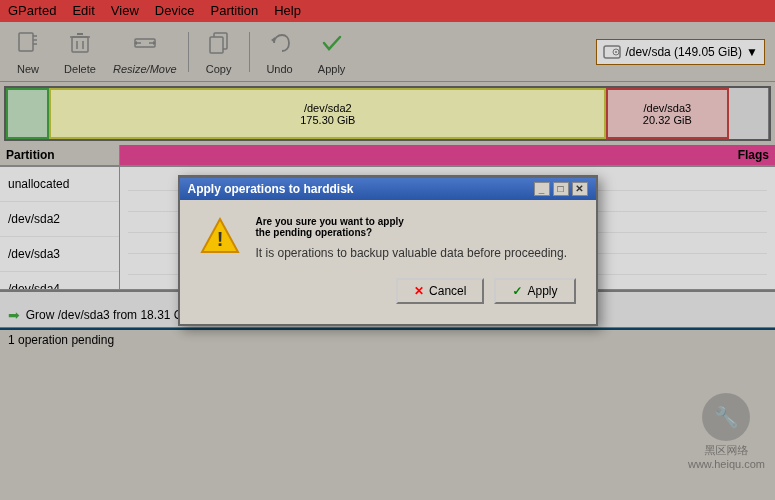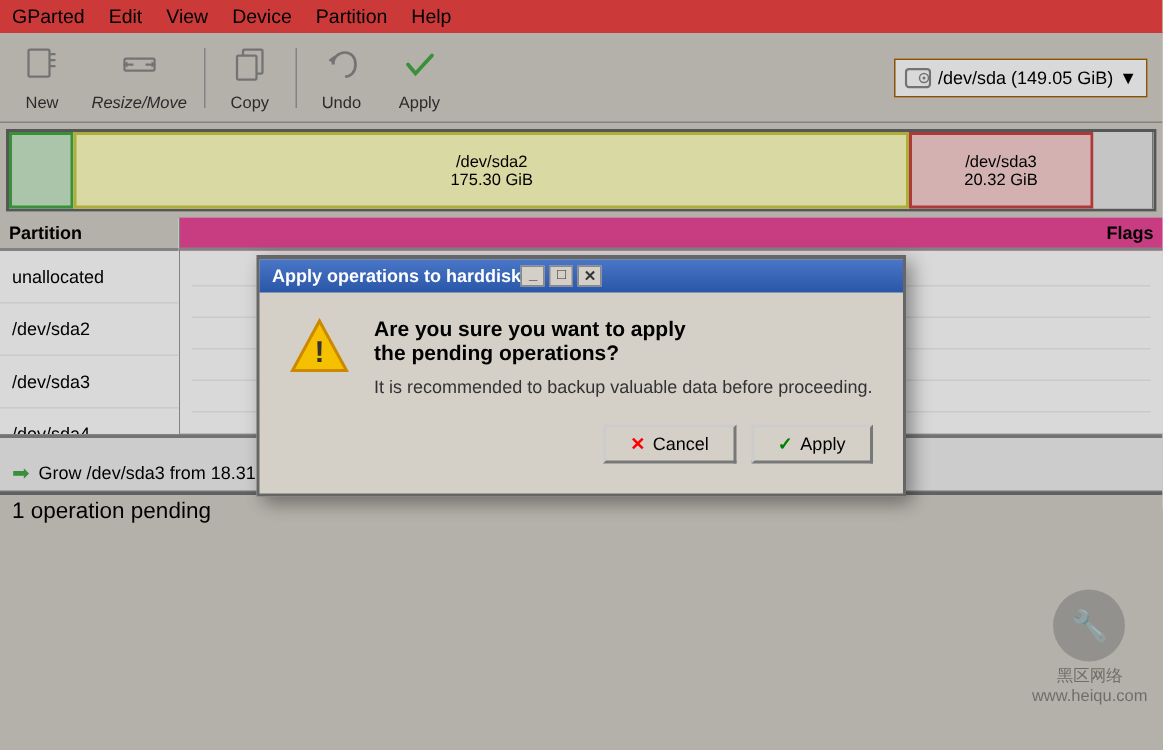"Delete" div.toolbar-btn { html: none -> <div> <span> <svg> <rect></rect> <line></line> <line></line> <line></line> <line></line> </svg> </span> <span>Delete</span> </div> }
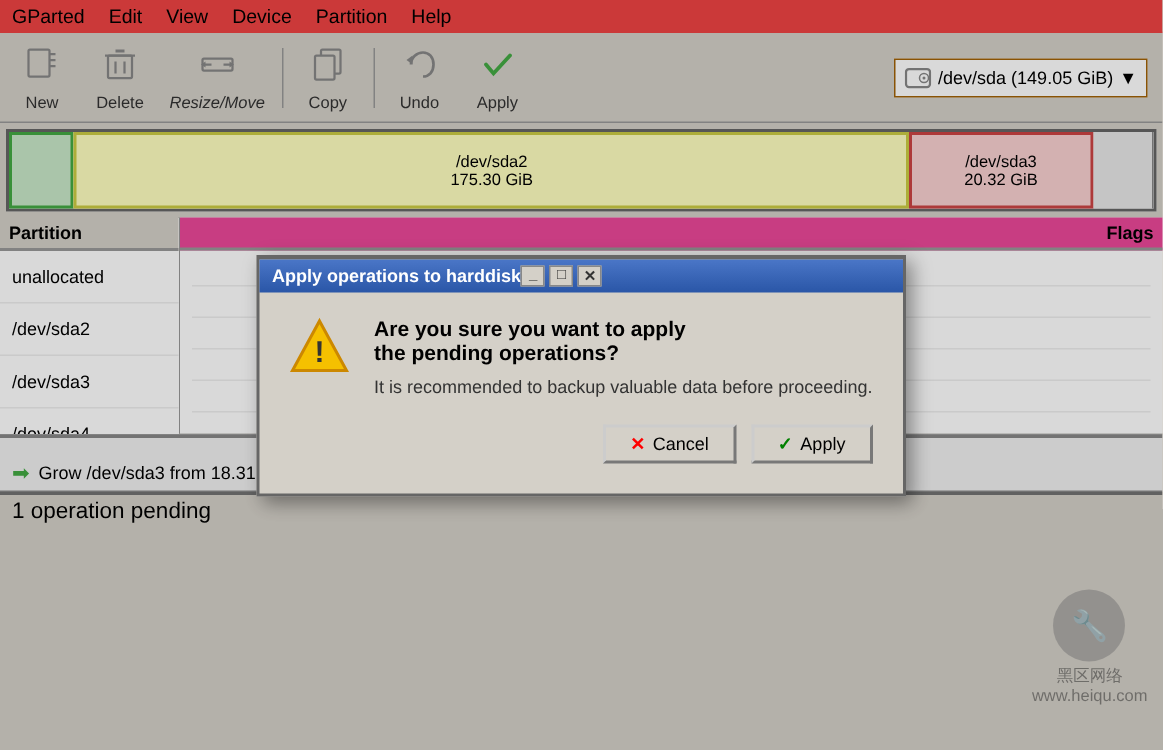"Apply operations to harddisk" #modal-titlebar { justify-content: flex-start -> space-between }
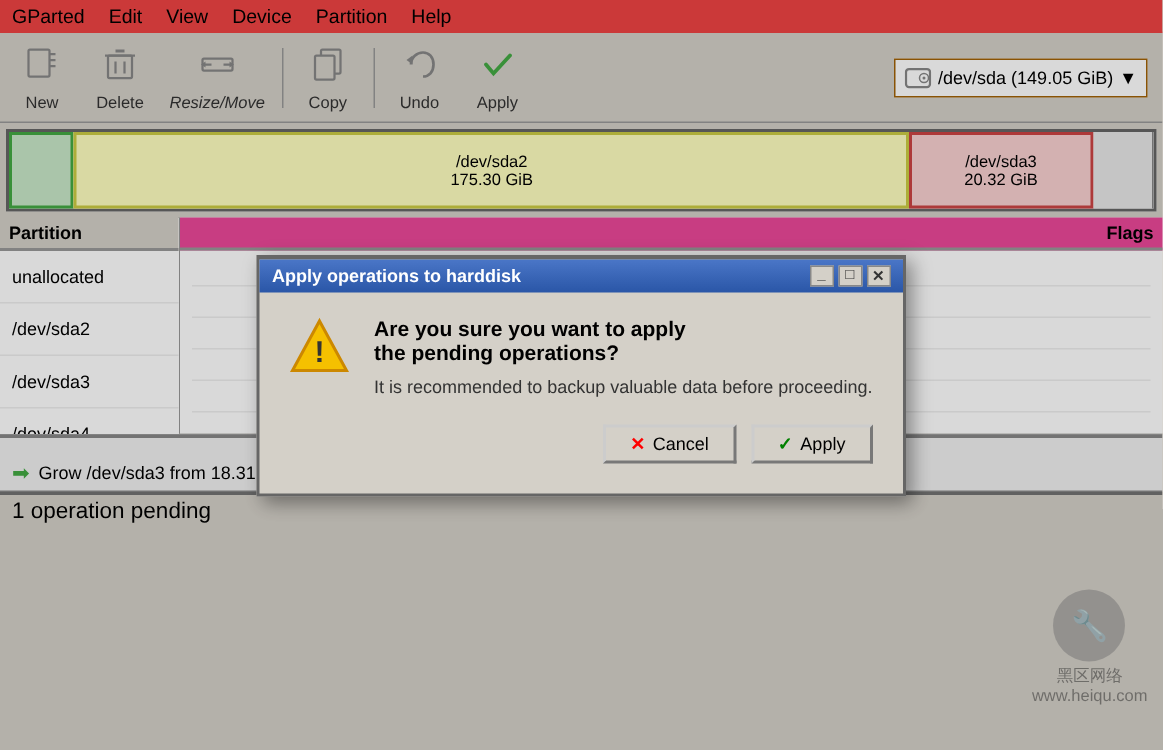"Are you sure you want" #modal-text h3 { font-size: 14px -> 10px }
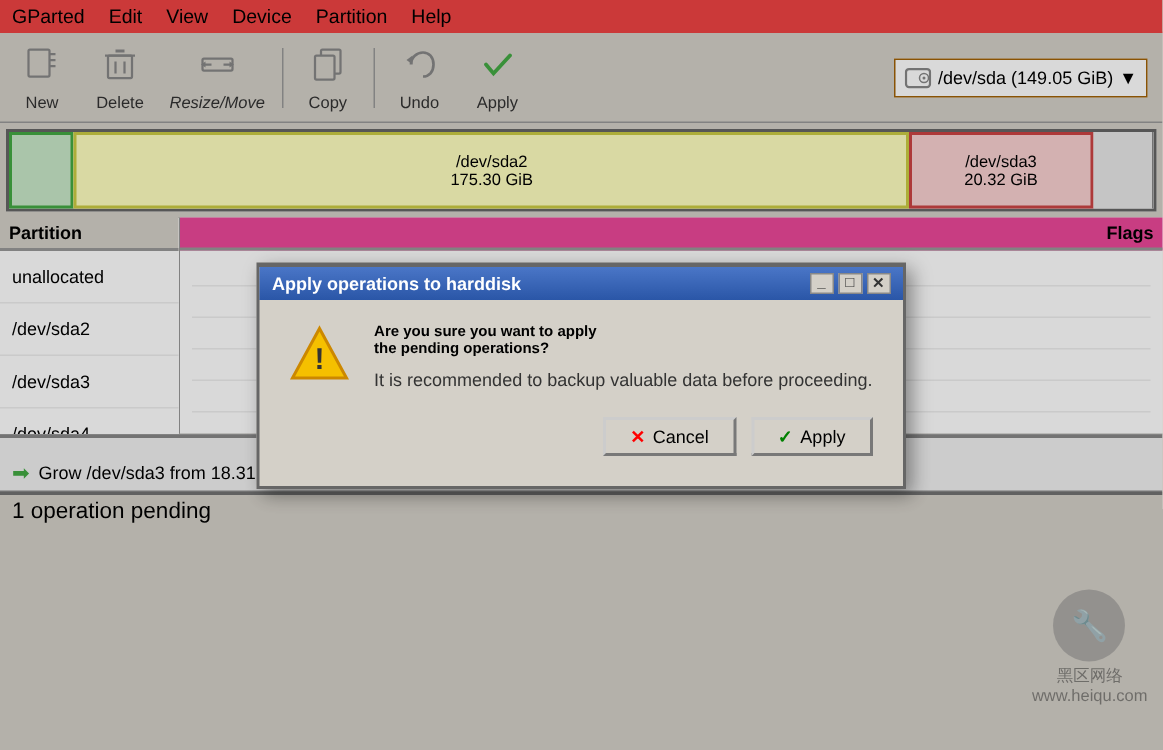"It is recommended to backup" p { text: recommended -> operations }
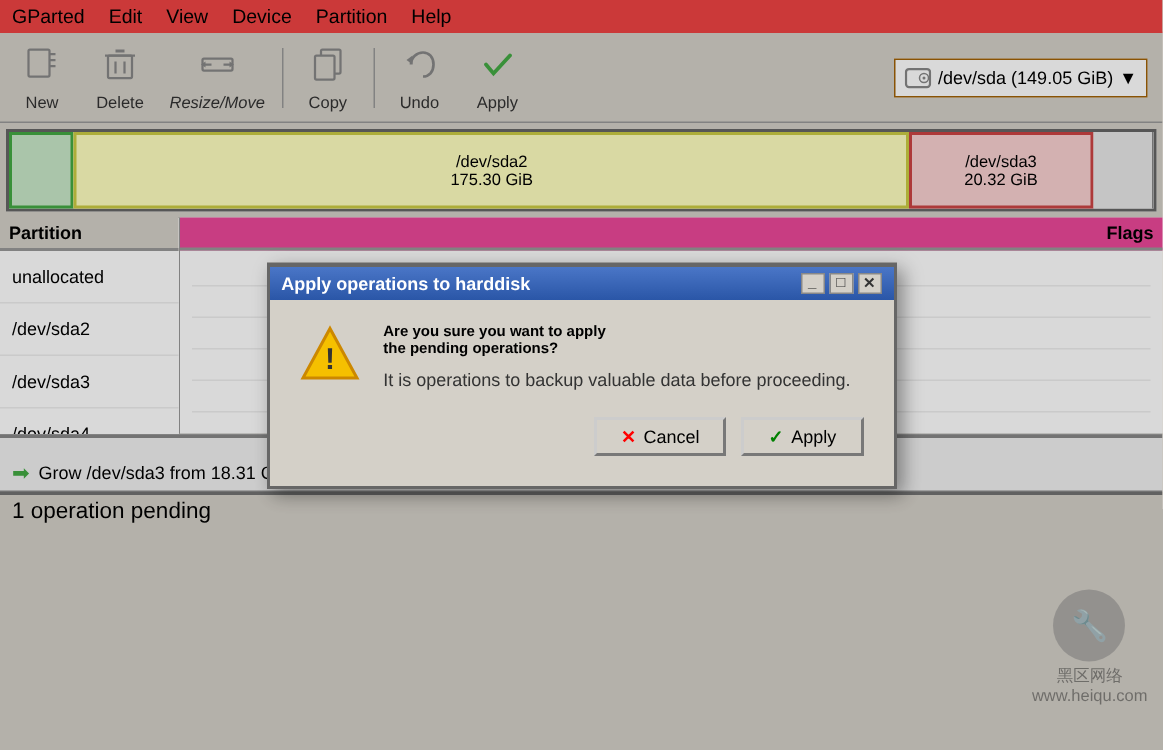"1 operation pending" #statusbar { border-top: 2px solid #737373 -> 2px solid #0c4a6e; font-size: 15px -> 12px }
